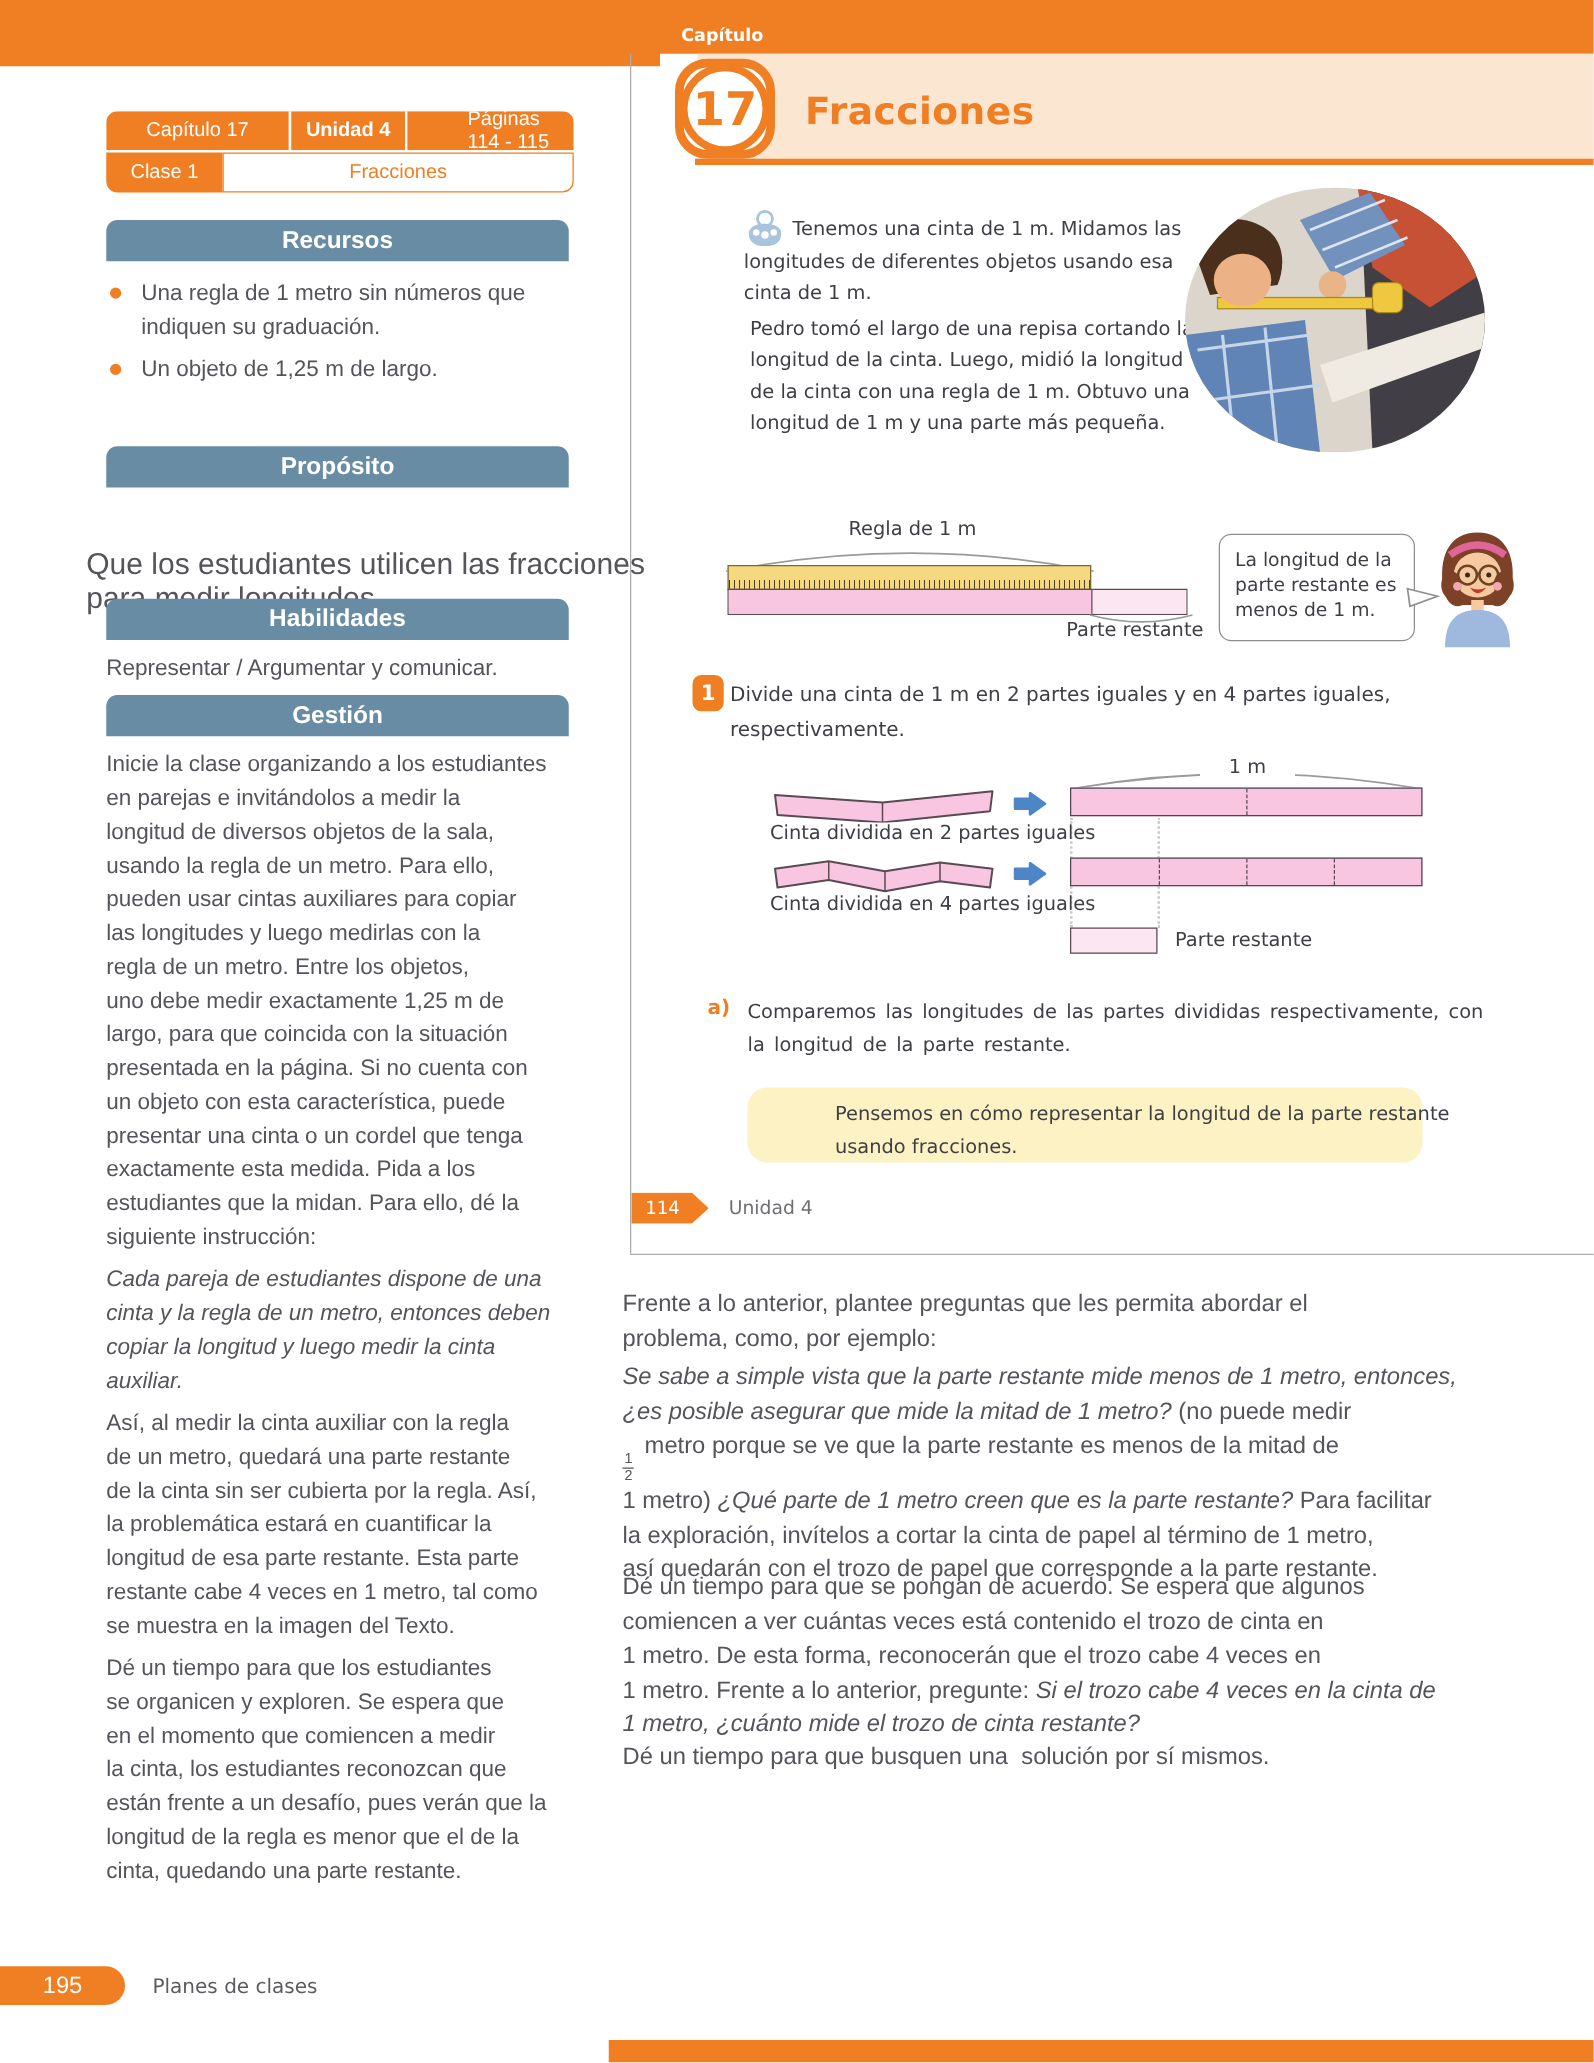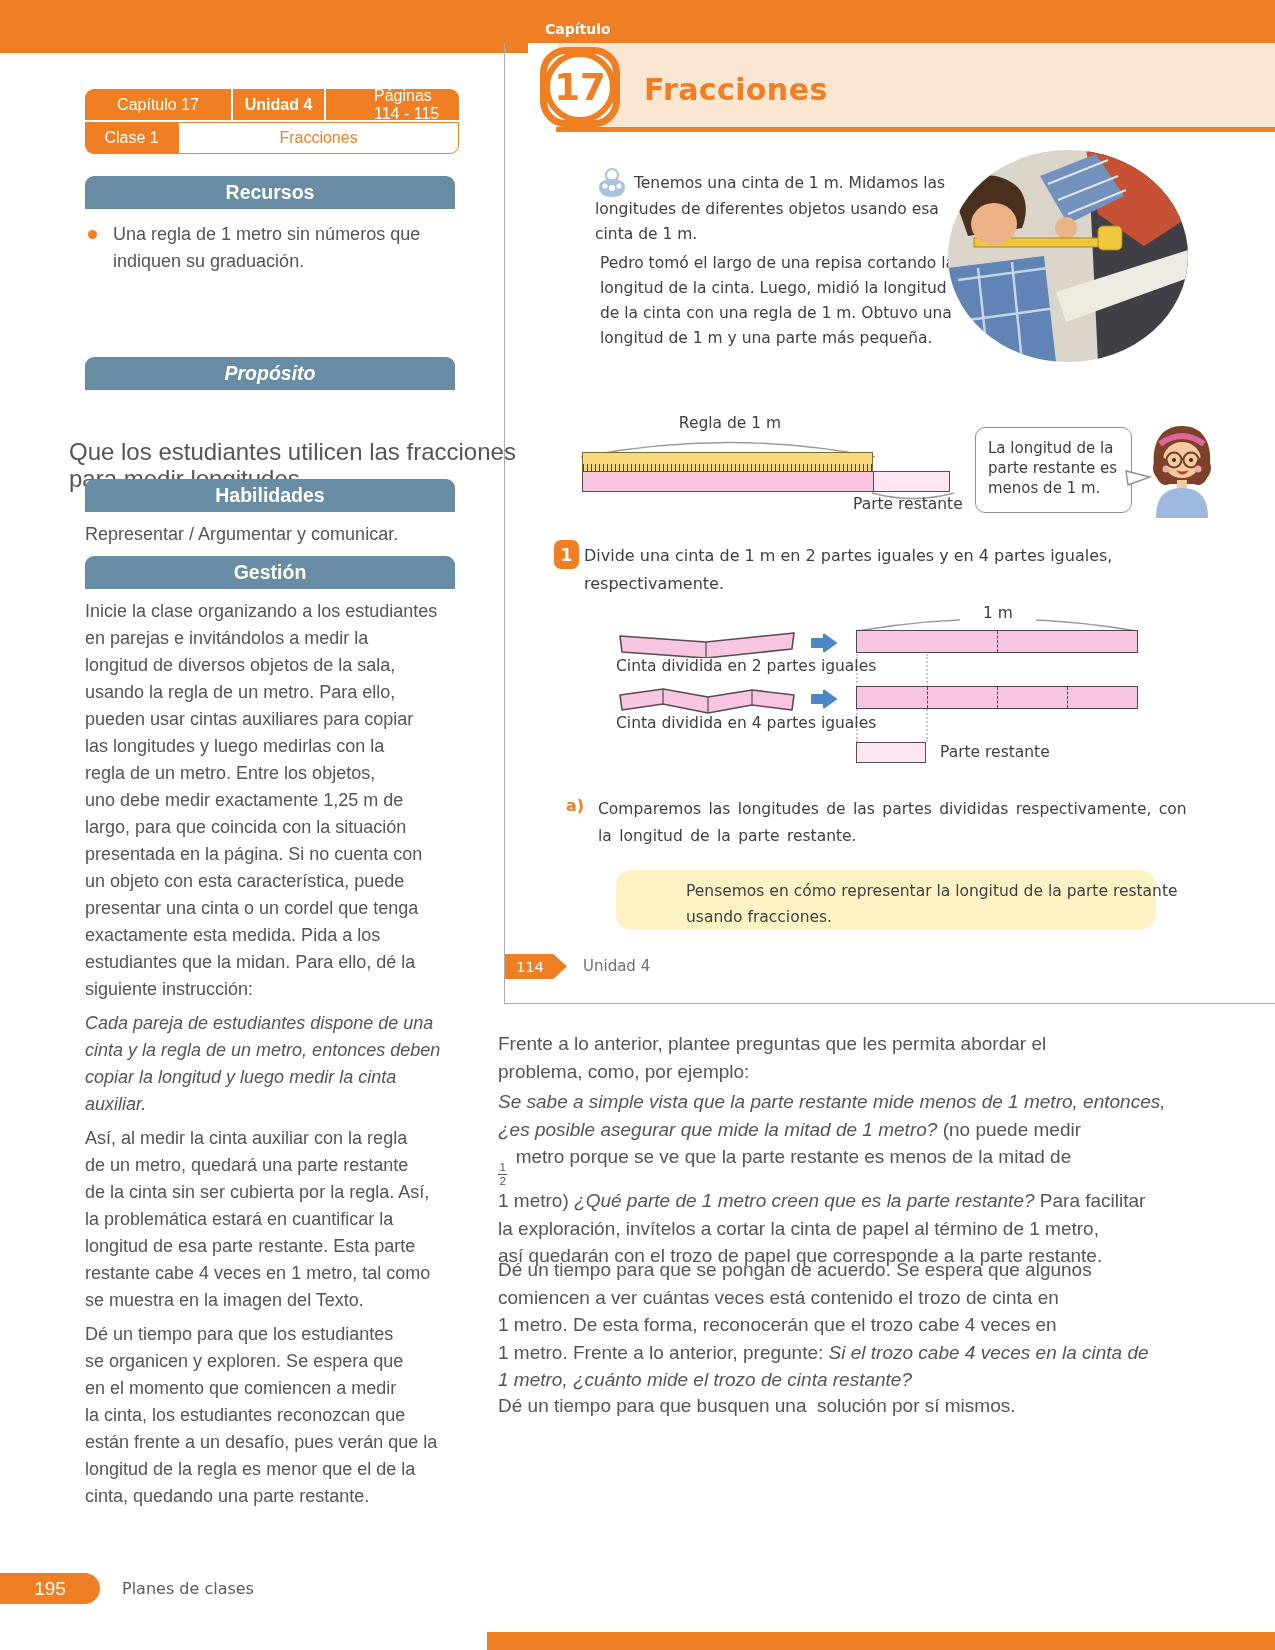"Un objeto de 1,25 m" li { html: none -> <li>Un objeto de 1,25 m de largo.</li> }
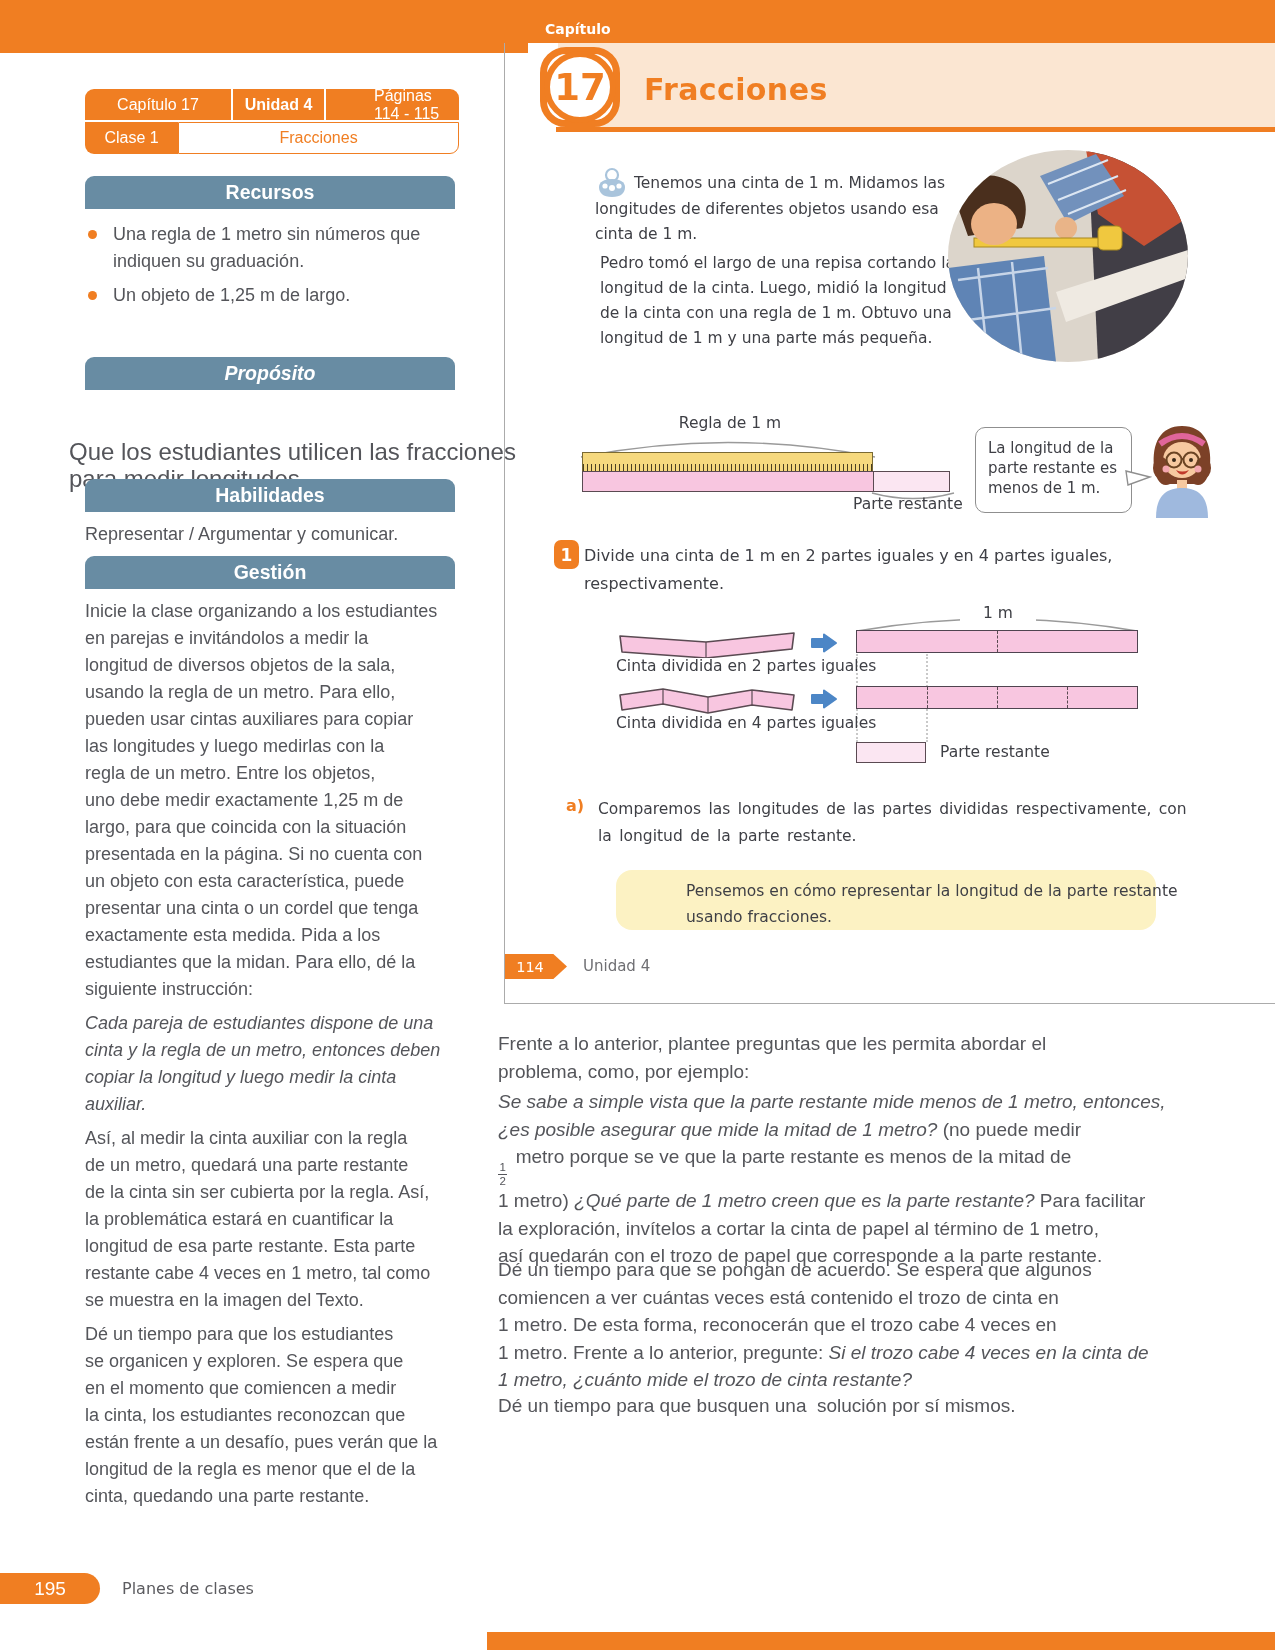"Propósito" .h-pro { font-style: italic -> none }
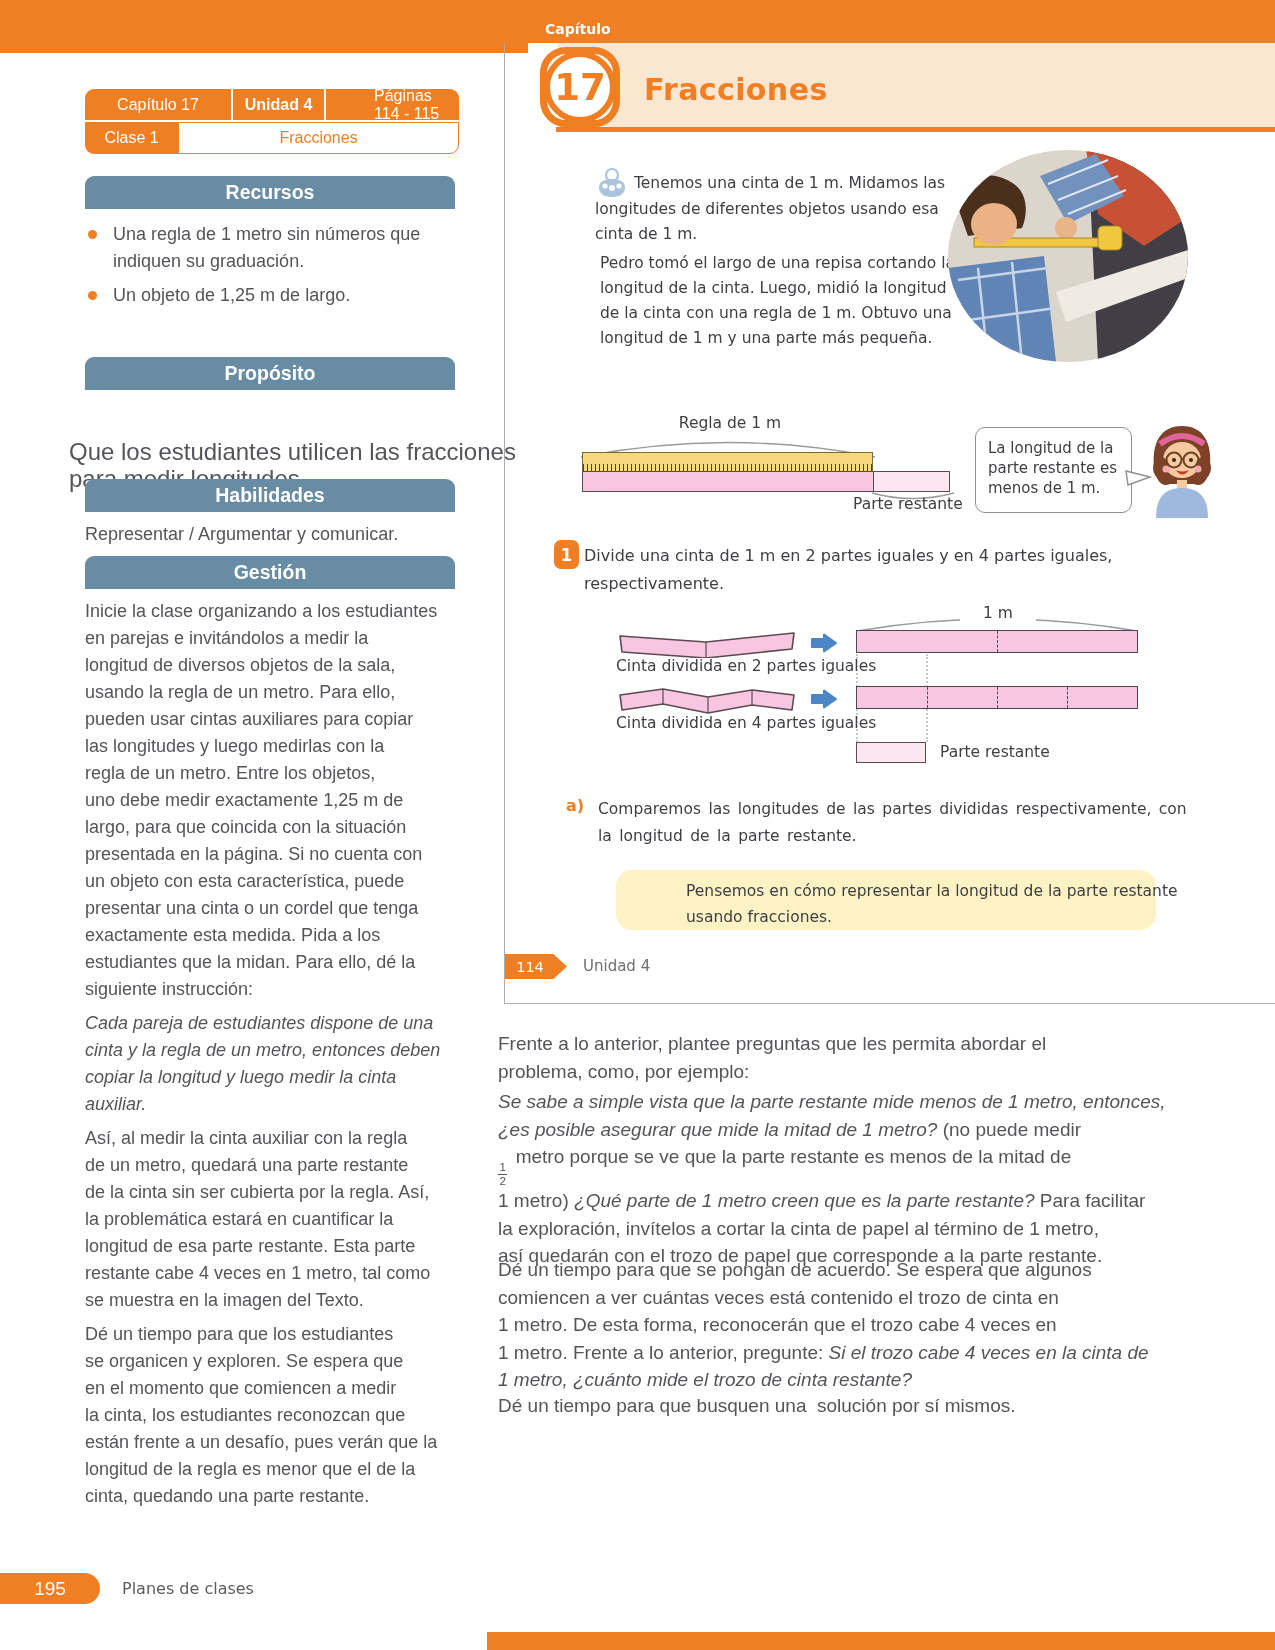"Pensemos en cómo representar la" .note-box { left: 616px -> 598px }
